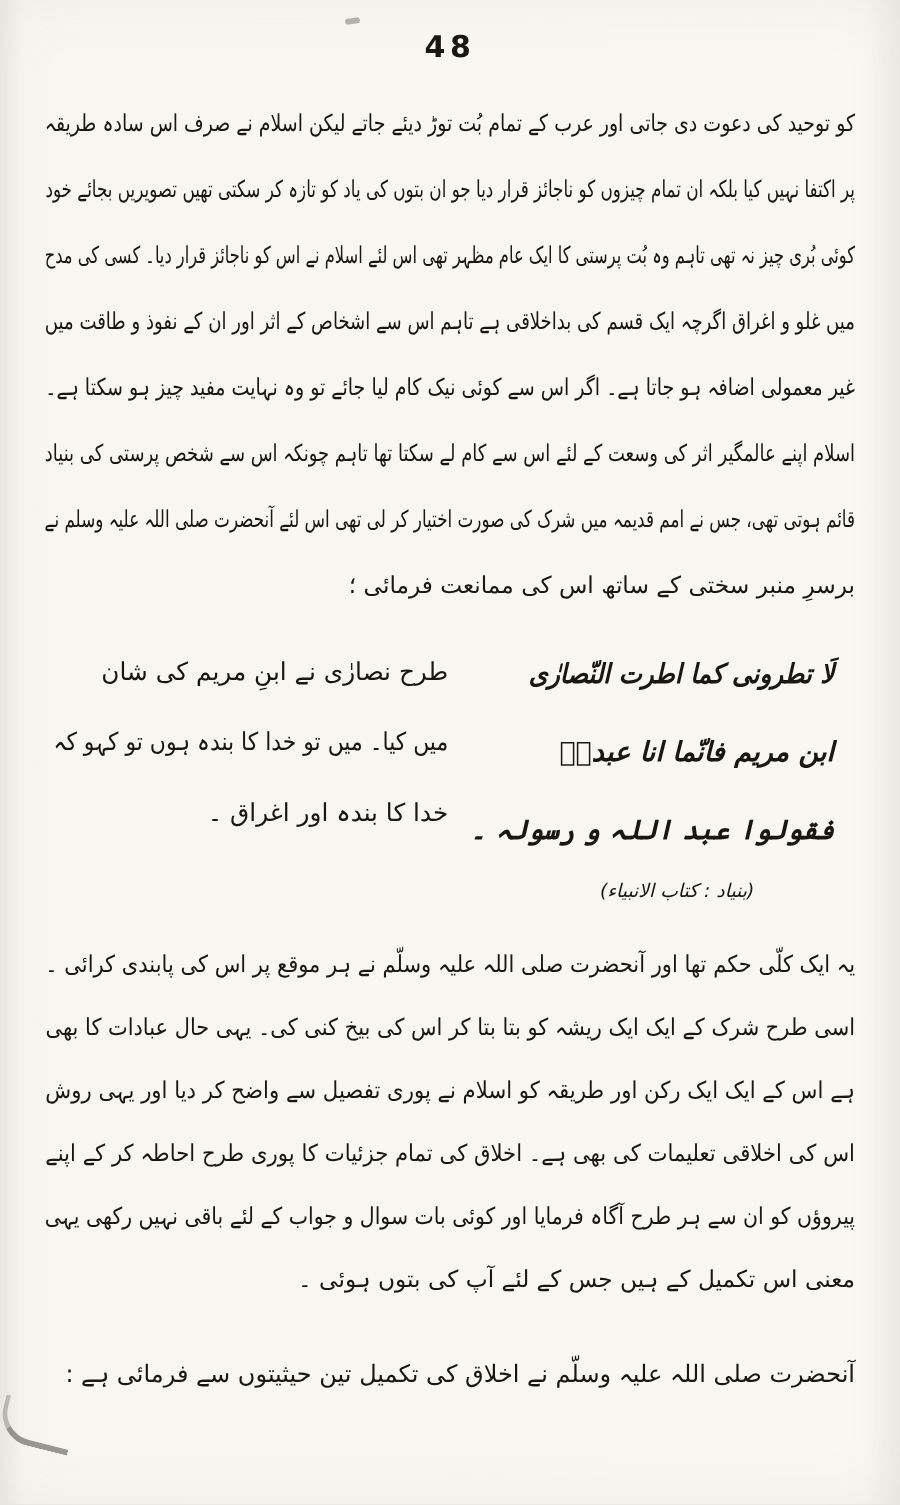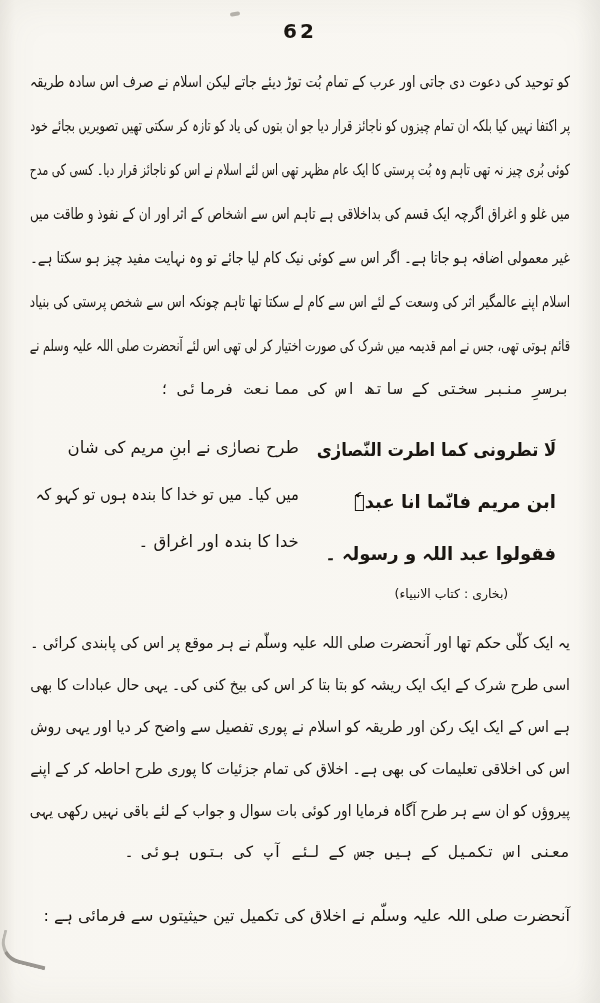"62" div.page-number { text: 62 -> 48 }
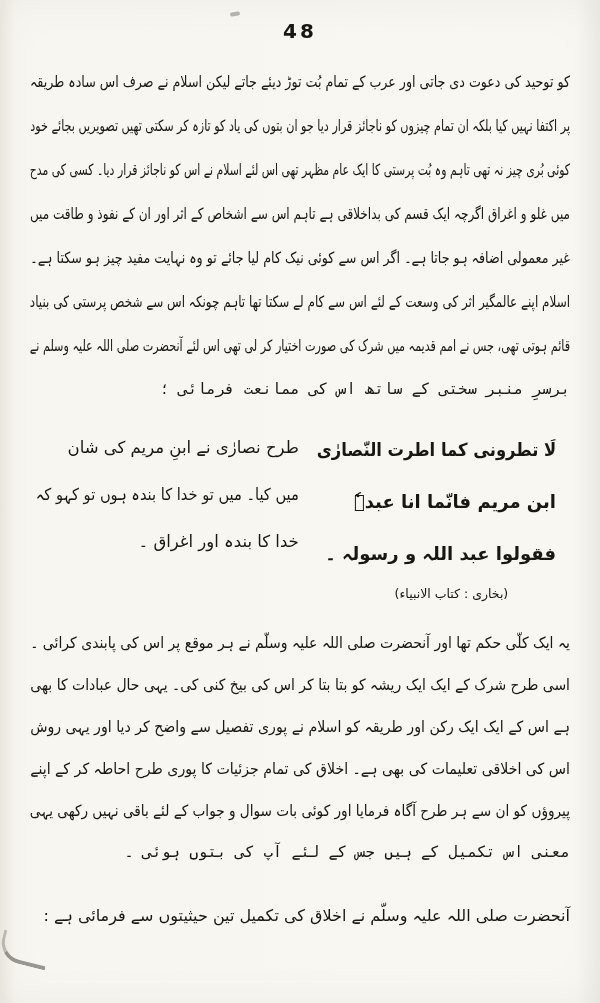"برسرِ منبر سختی کے ساتھ" .para .line.end { font-family: Liberation Mono, monospace -> none }
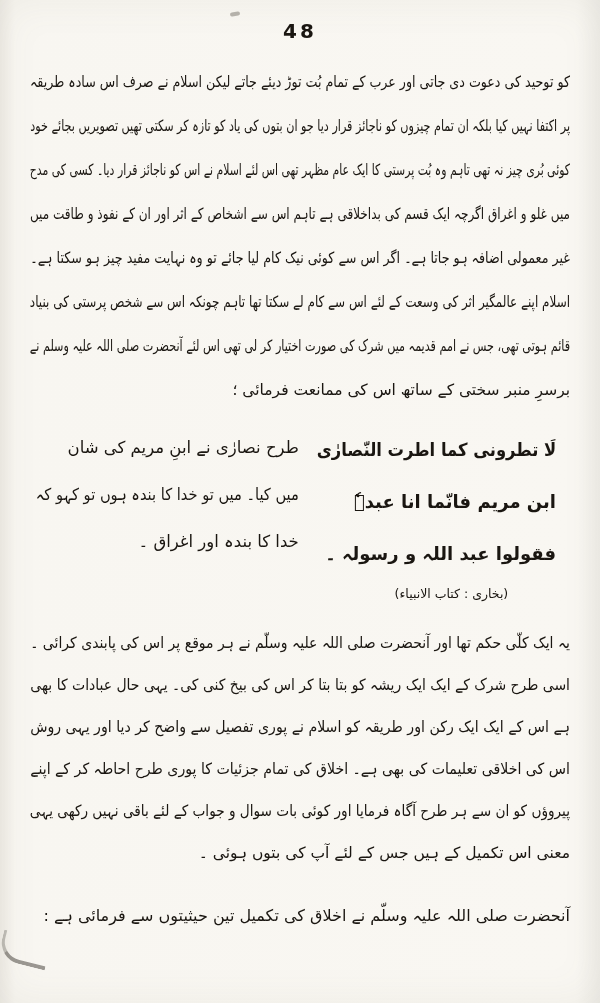"لَا تطرونی کما اطرت النّصارٰی" .q-col.arabic { font-style: none -> italic }
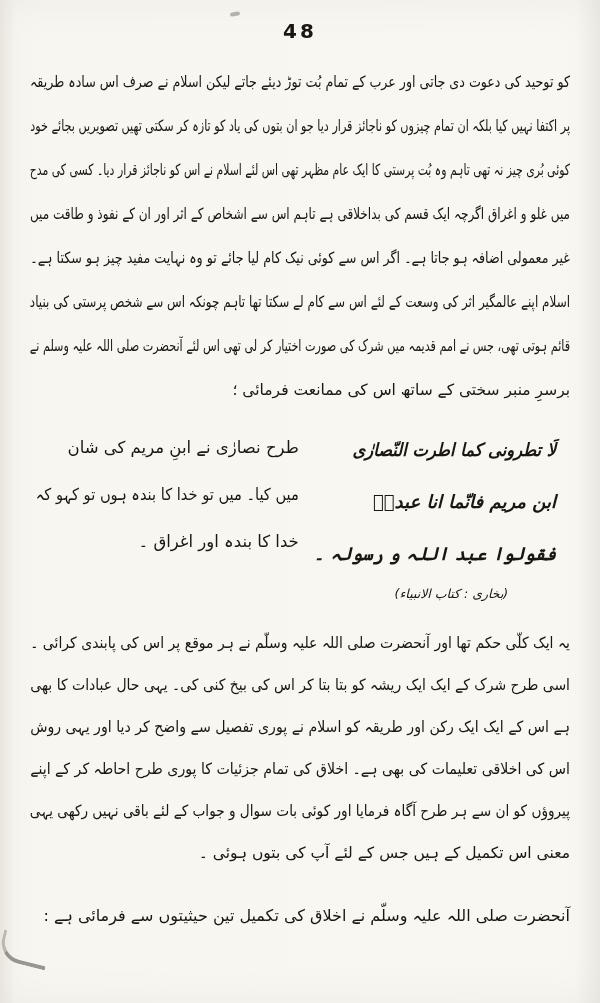"(بخاری : کتاب الانبیاء)" div.citation { text: بخاری -> بنیاد }
